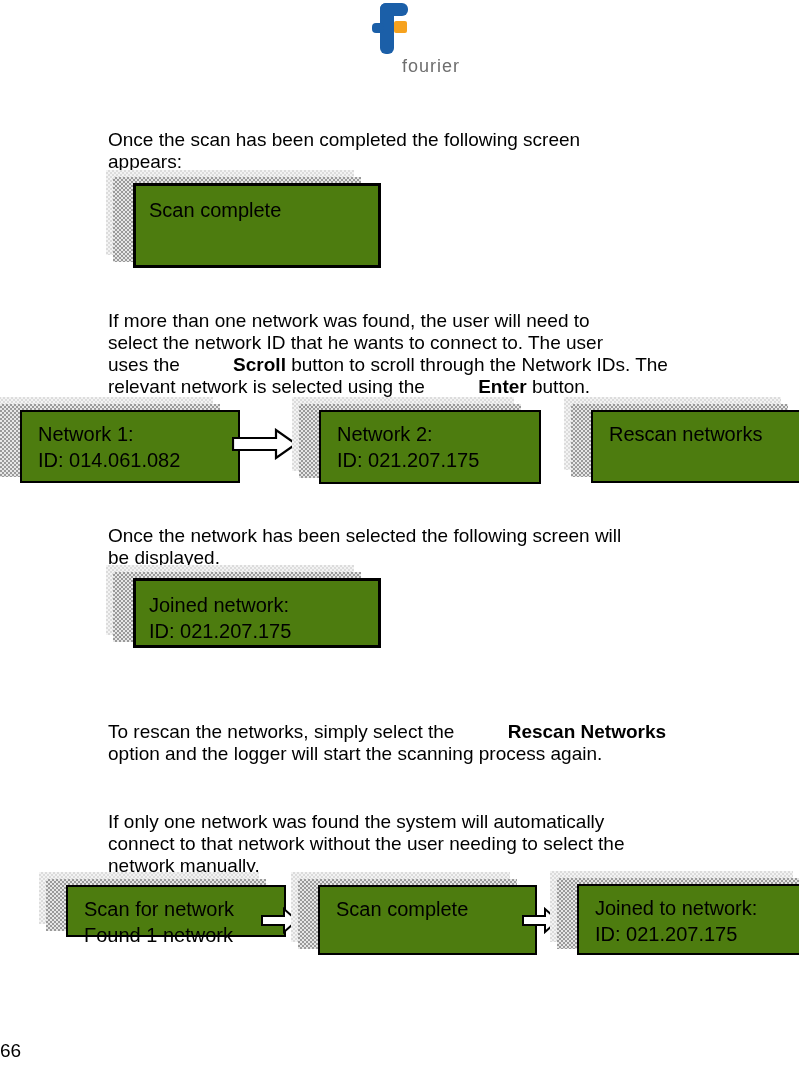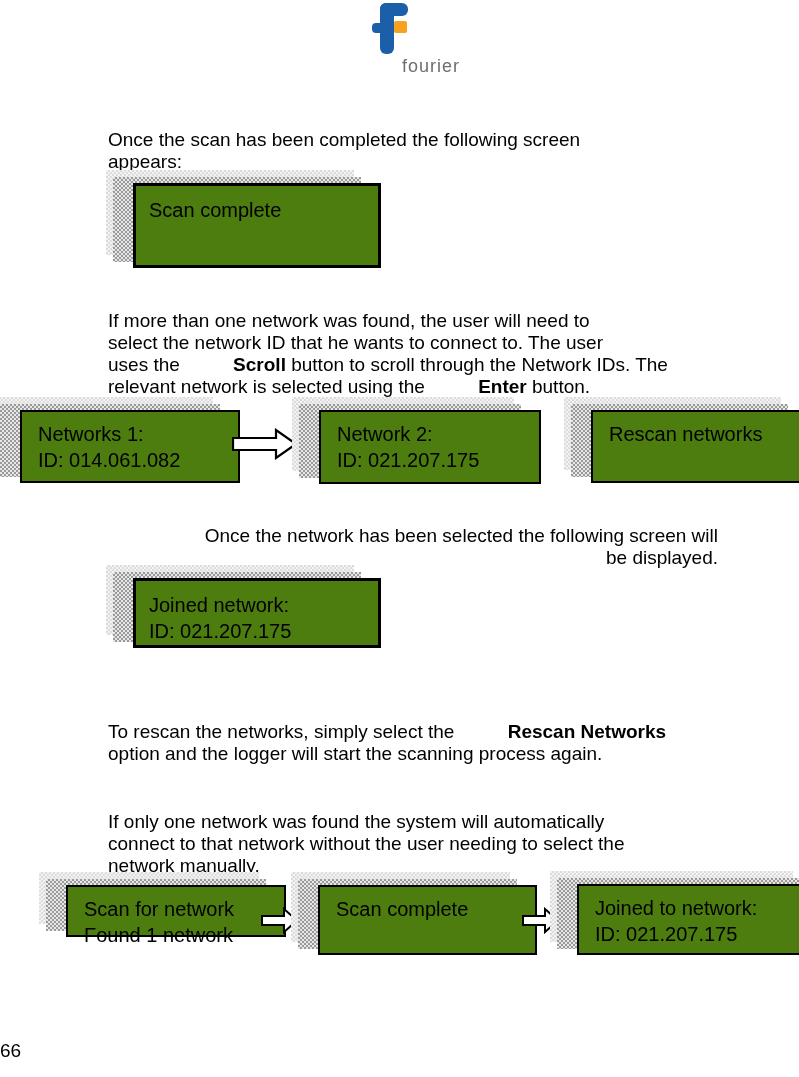"Networks 1:" span.screen-text { text: Networks -> Network }
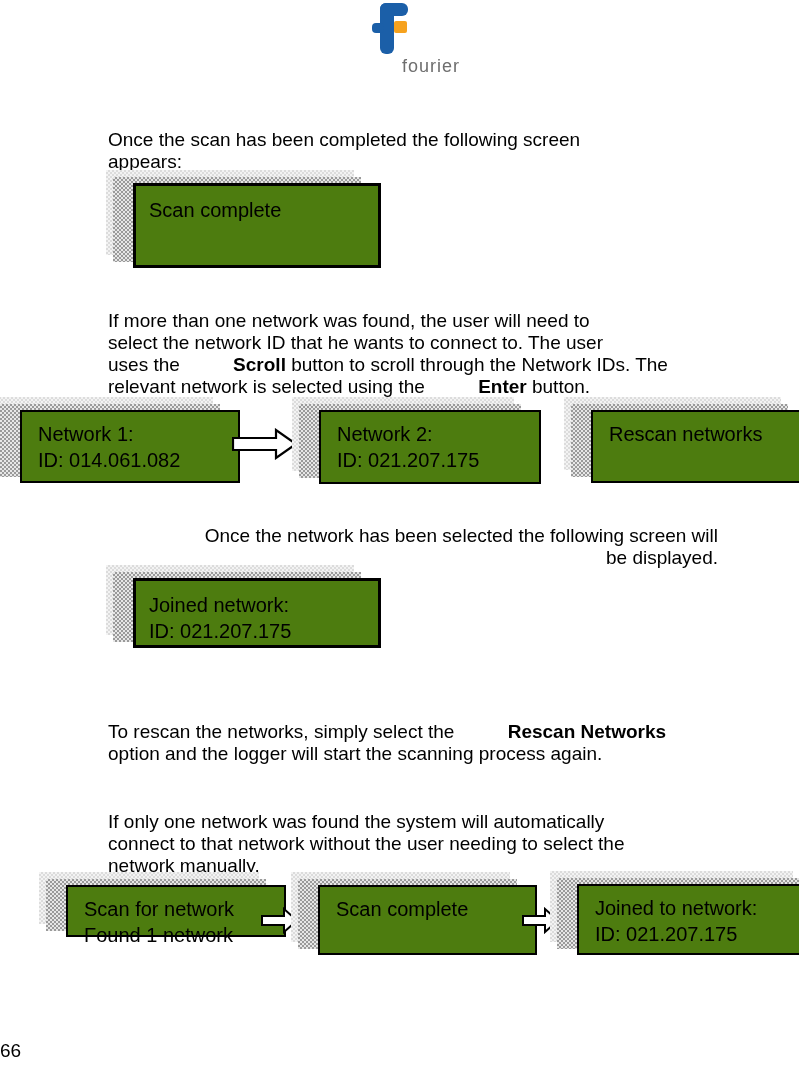"Once the network has been" p.para { text-align: right -> none }
